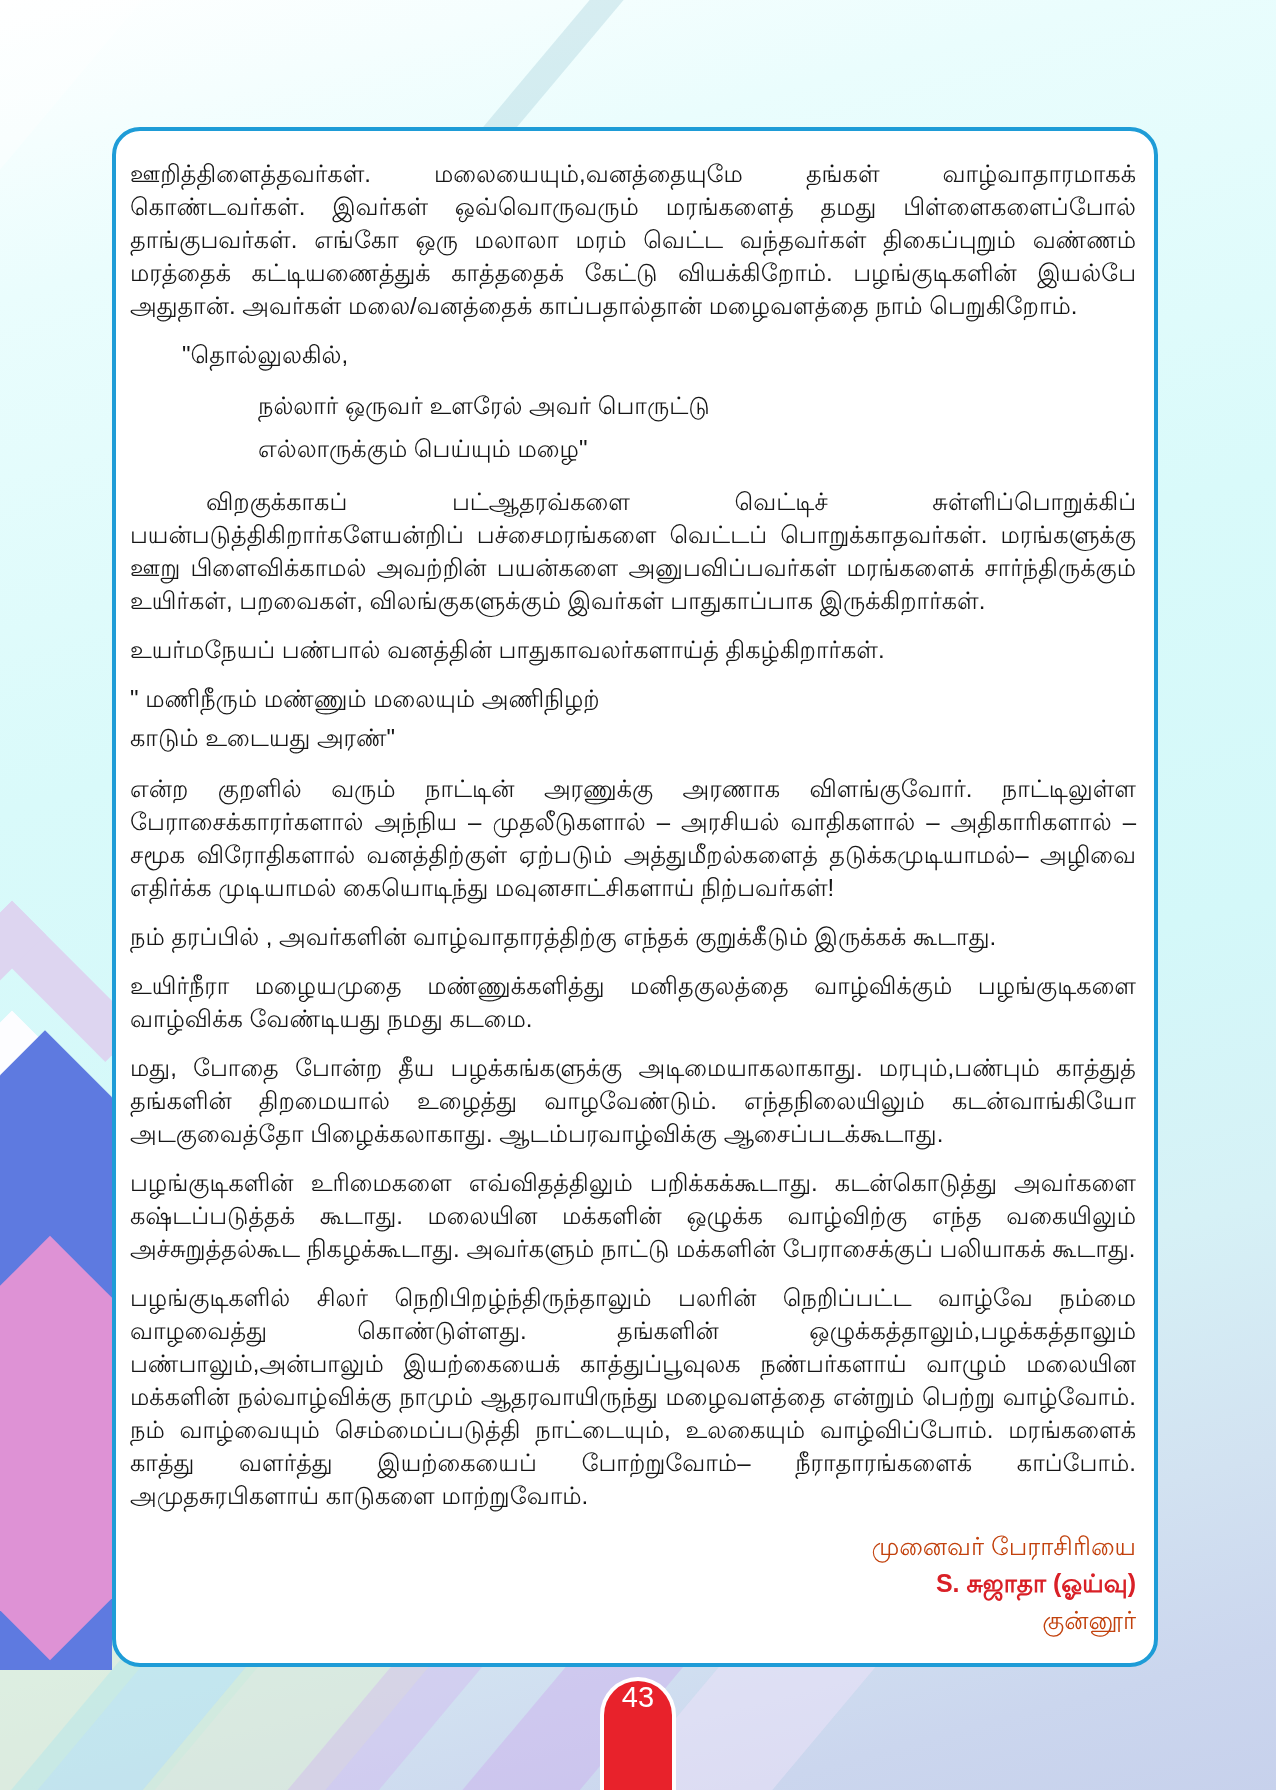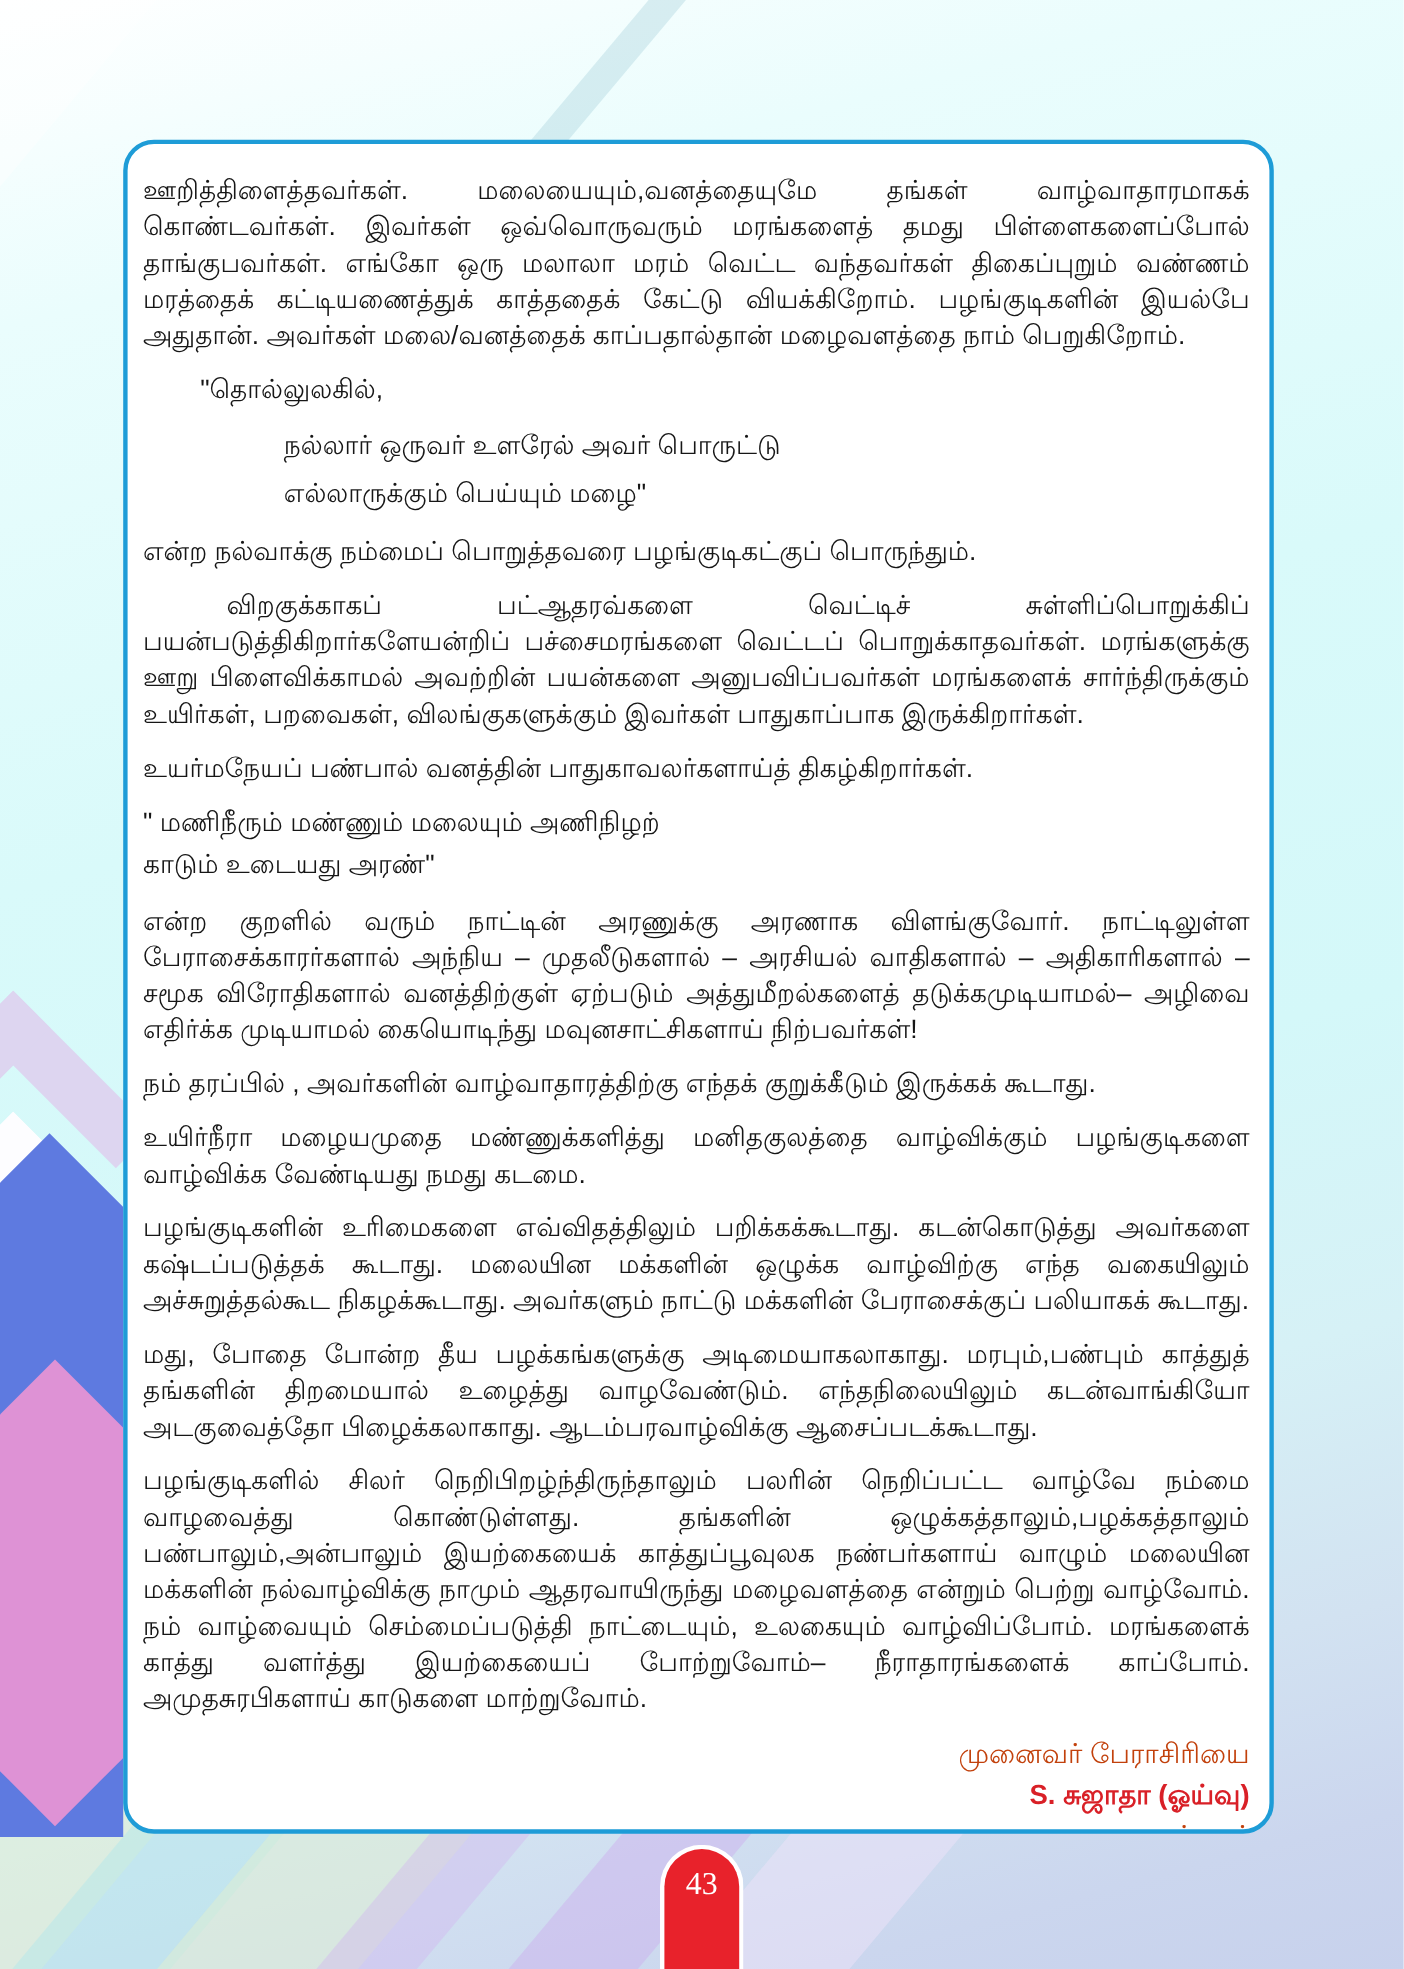"என்ற நல்வாக்கு நம்மைப் பொறுத்தவரை" p { html: <p>என்ற நல்வாக்கு நம்மைப் பொறுத்தவரை பழங்குடிகட்குப் பொருந்தும்.</p> -> none }
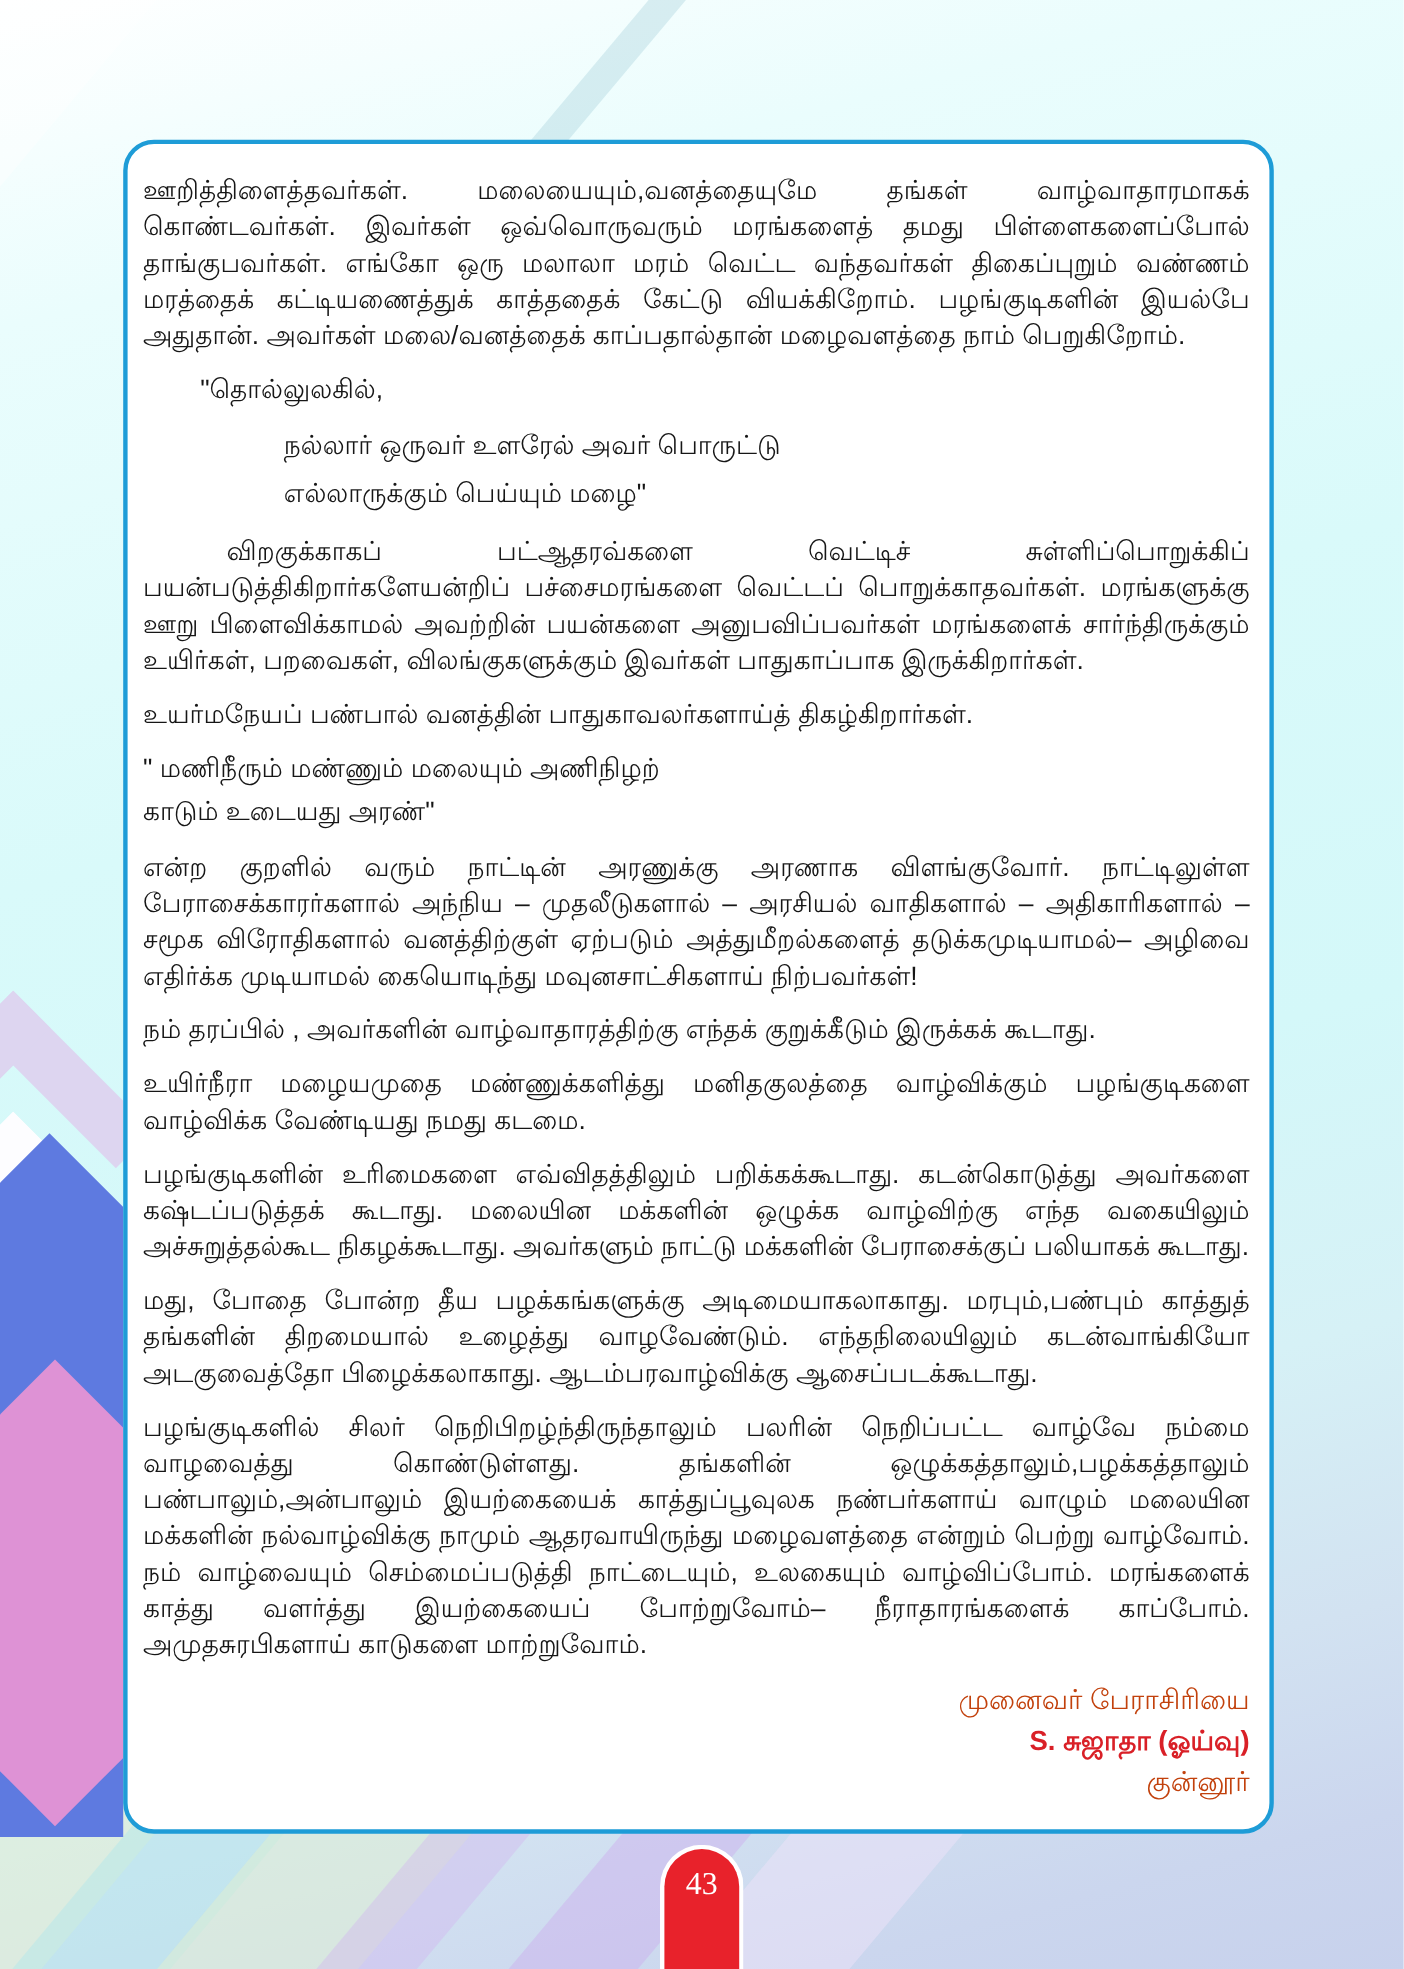"பழங்குடிகளின் உரிமைகளை எவ்விதத்திலும்" p { order: before "மது, போதை போன்ற தீய பழக்கங்களுக்கு" -> after "மது, போதை போன்ற தீய பழக்கங்களுக்கு" }
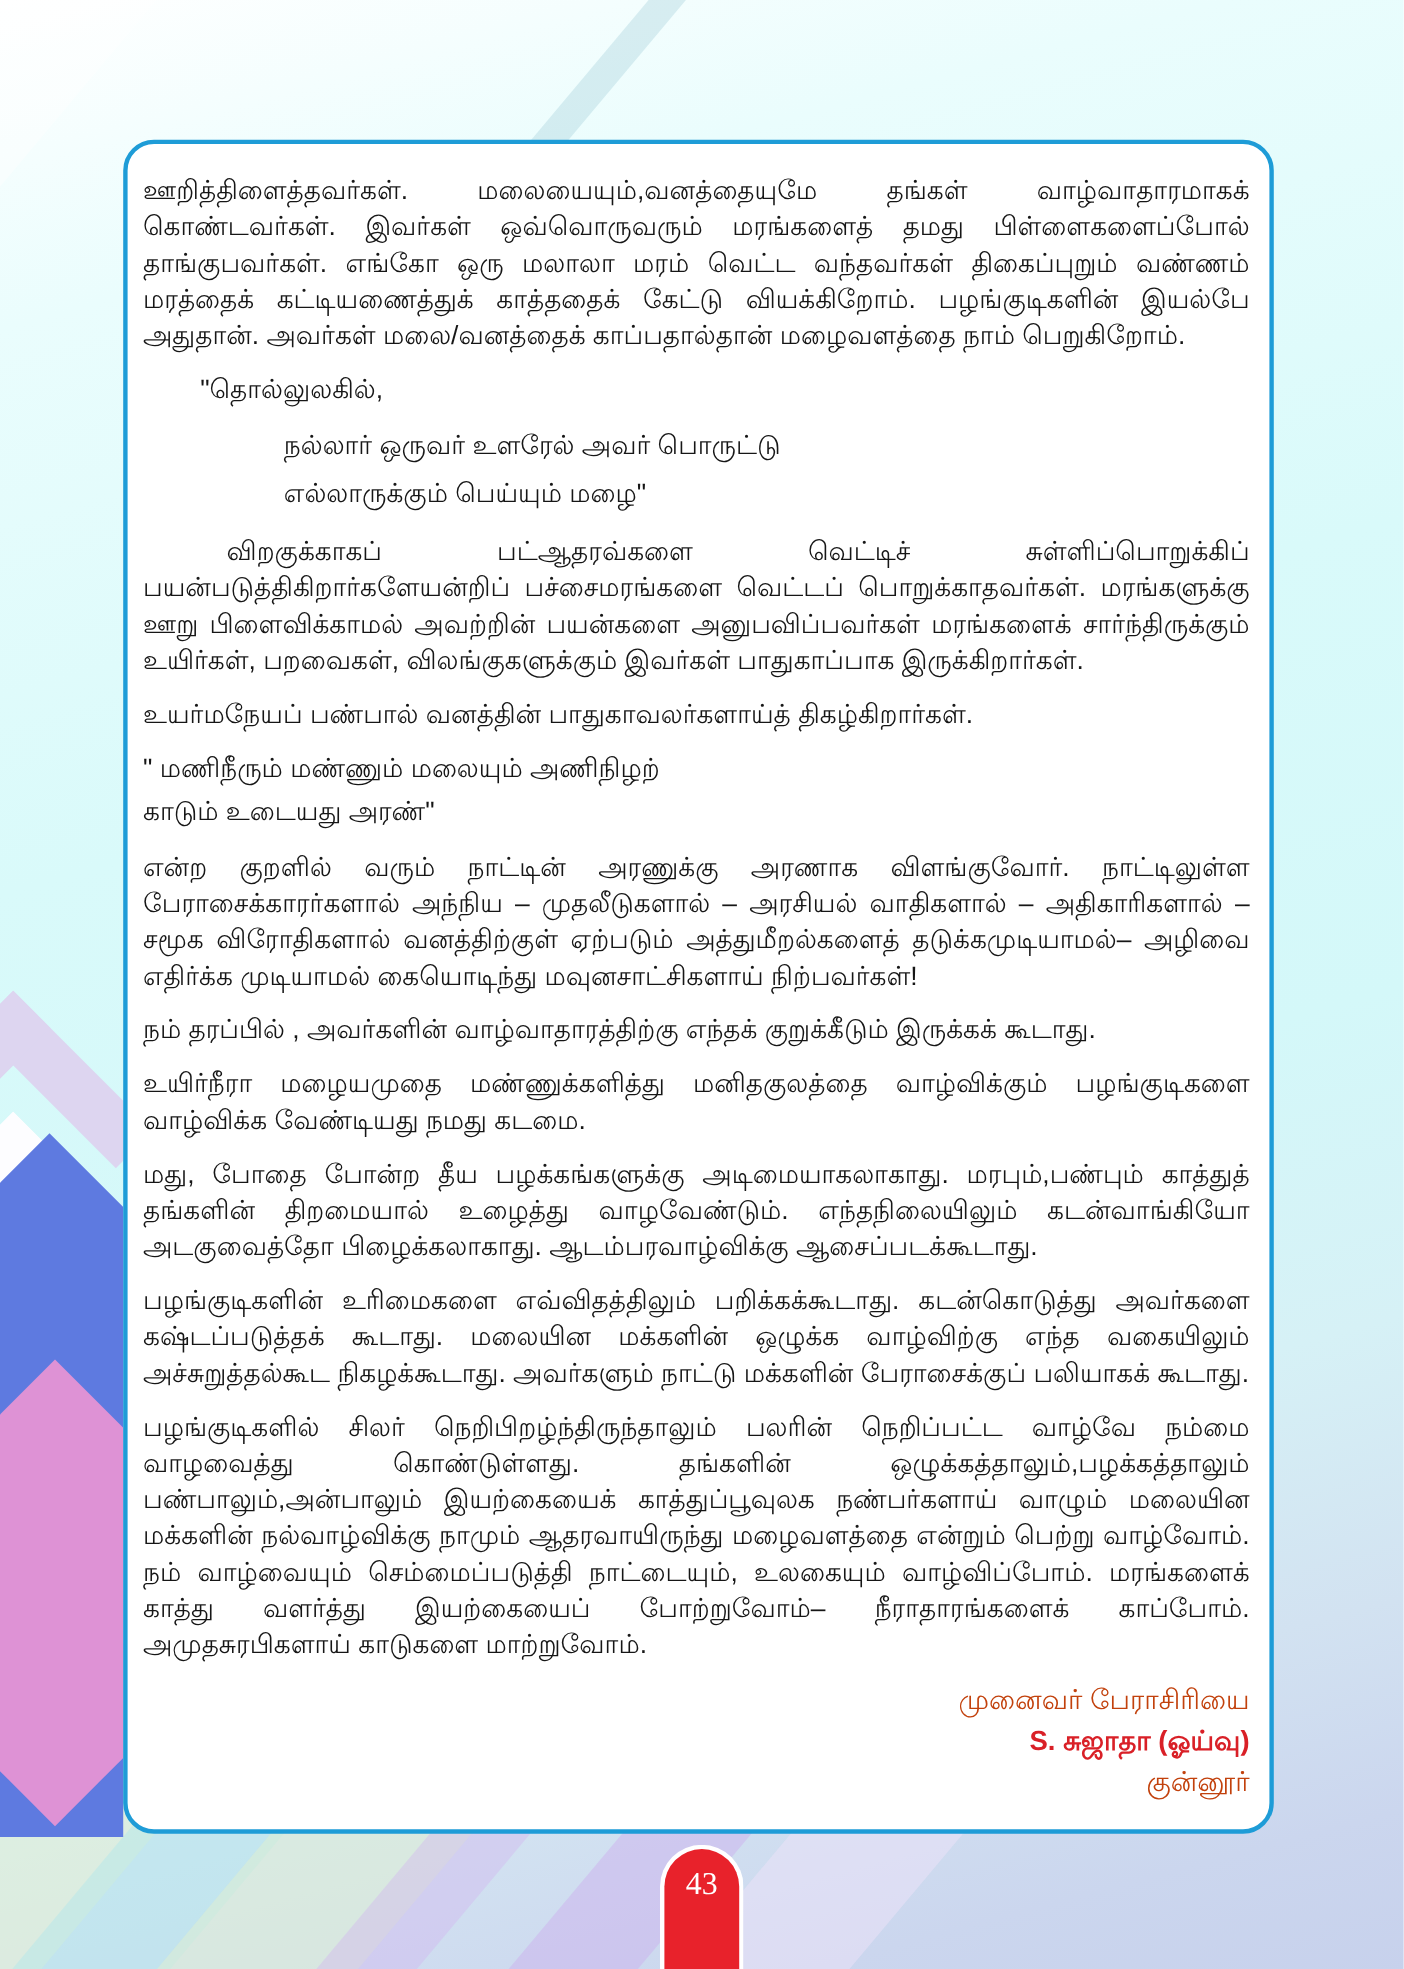"43" .page-pill span { font-family: Liberation Serif, serif -> none; margin-top: 16px -> none }
